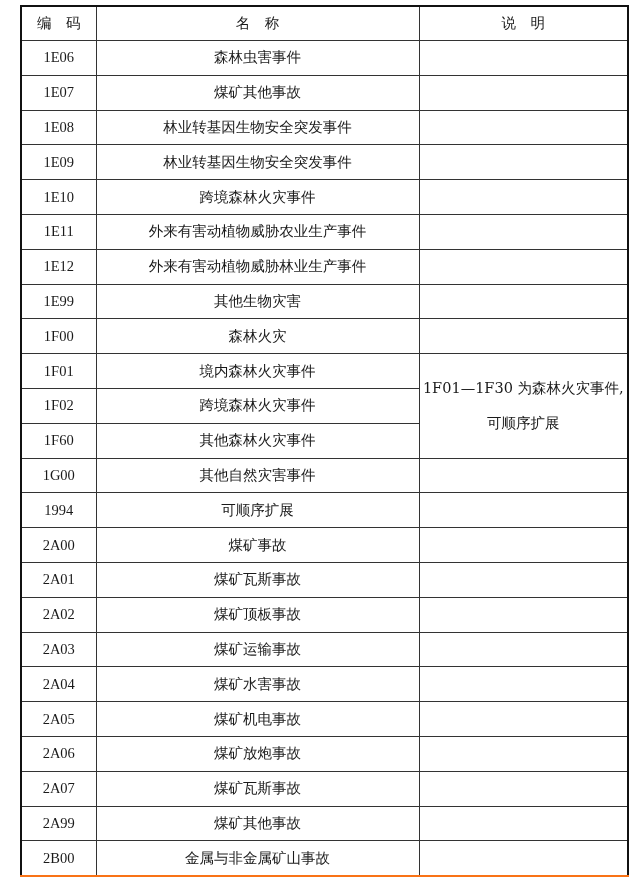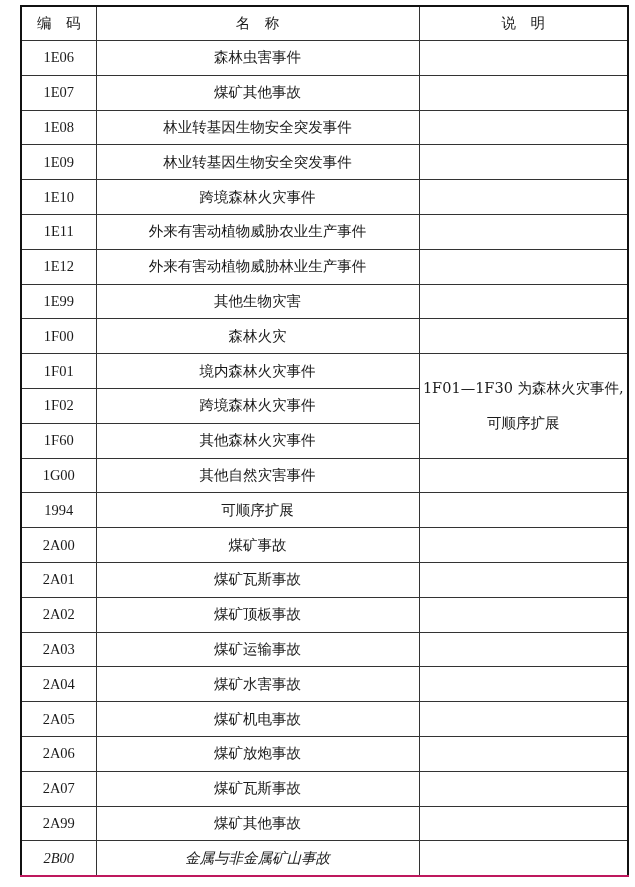"2B00" tr:last-child td { border-bottom: 2px solid #be185d -> 2px solid #f97316; font-style: italic -> none }
